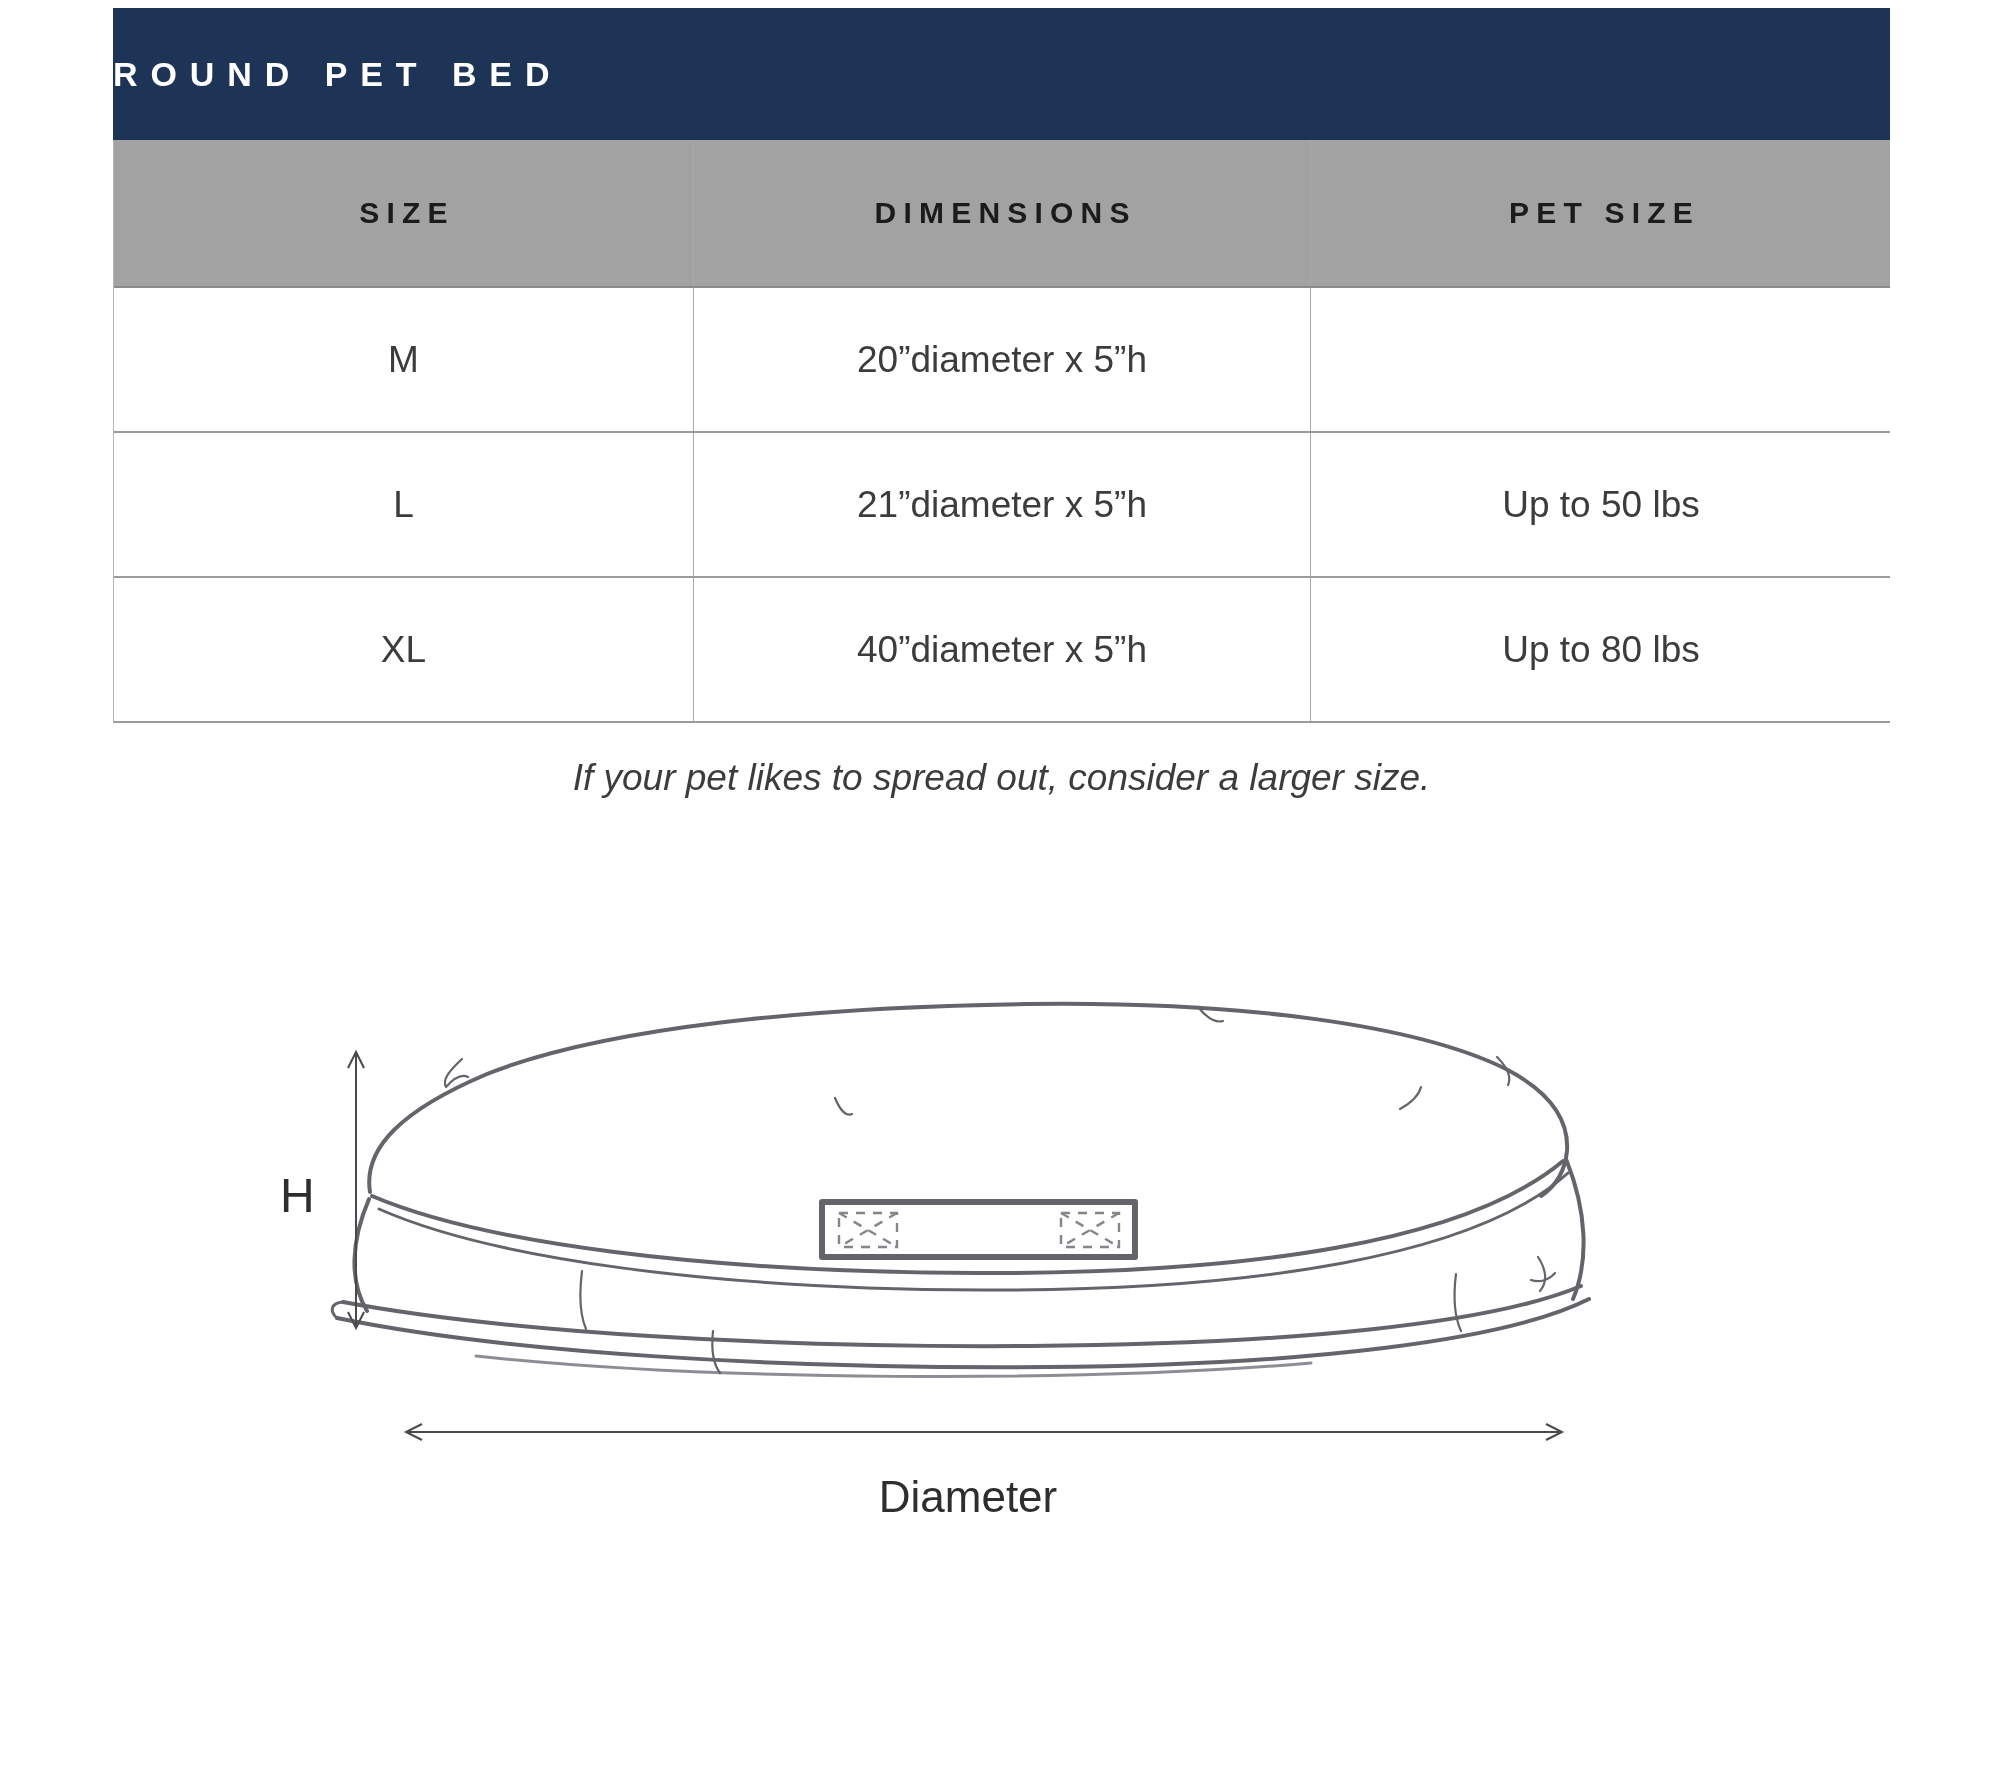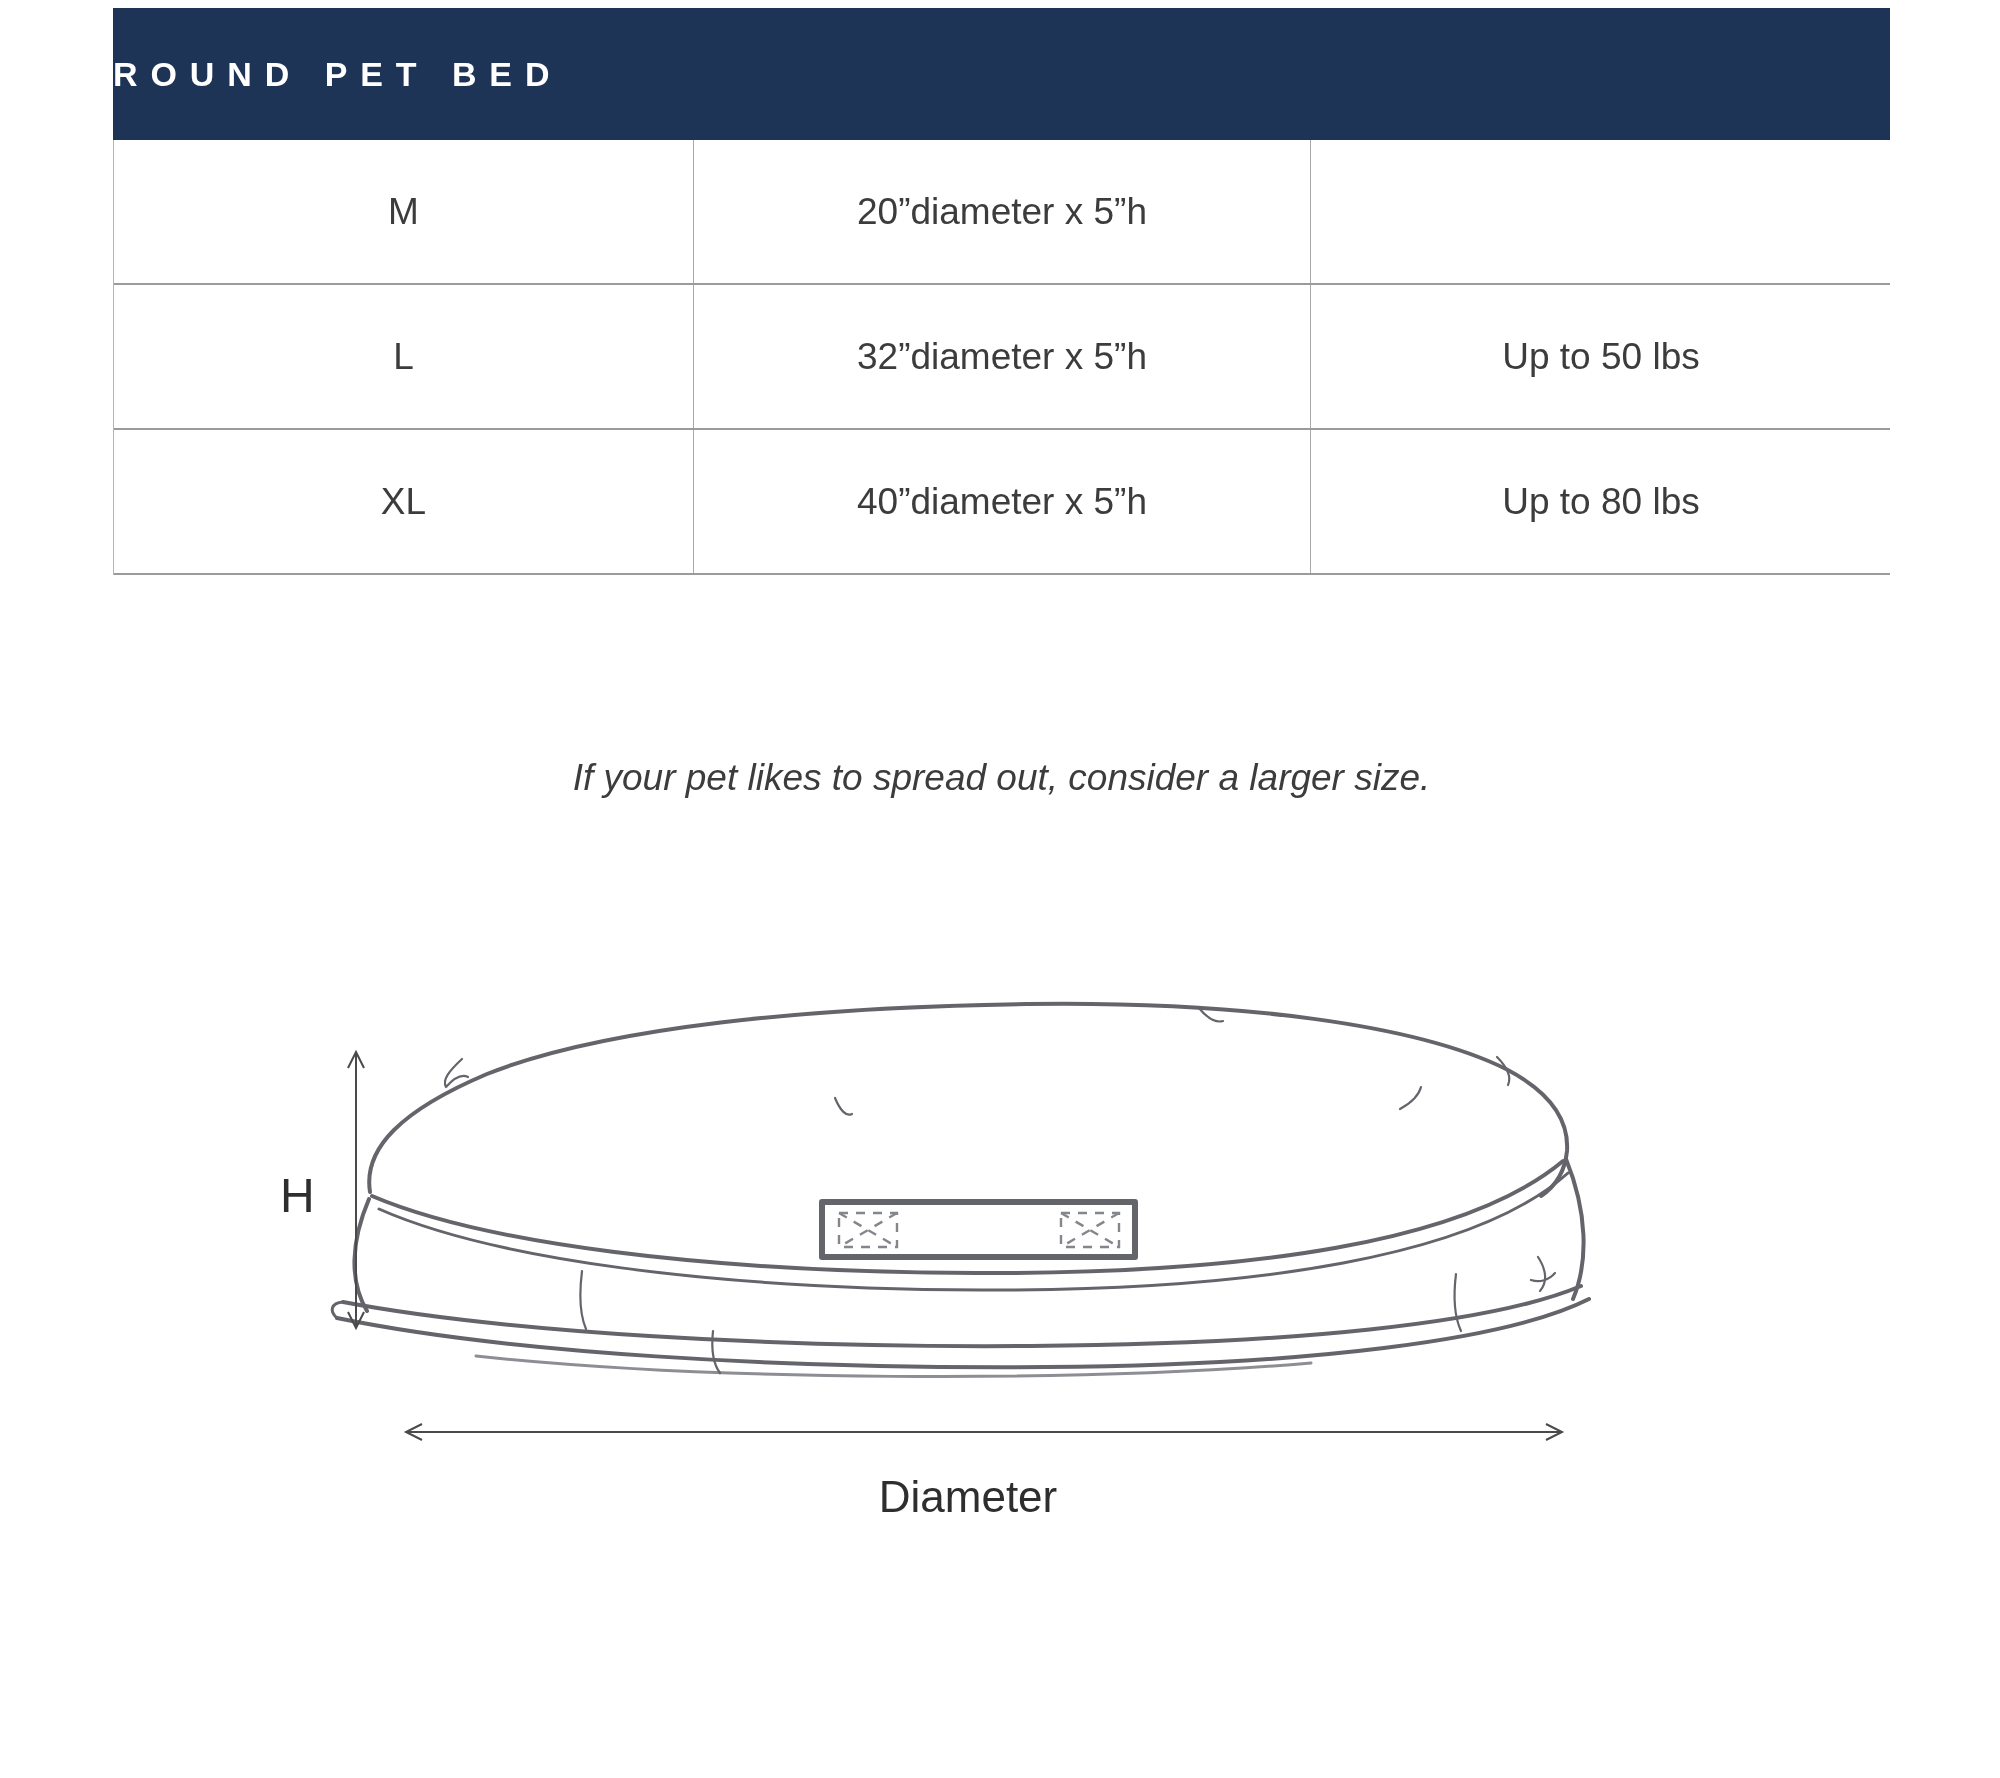"SIZE" div.t-row { html: none -> <div> <div>SIZE</div> <div>DIMENSIONS</div> <div>PET SIZE</div> </div> }
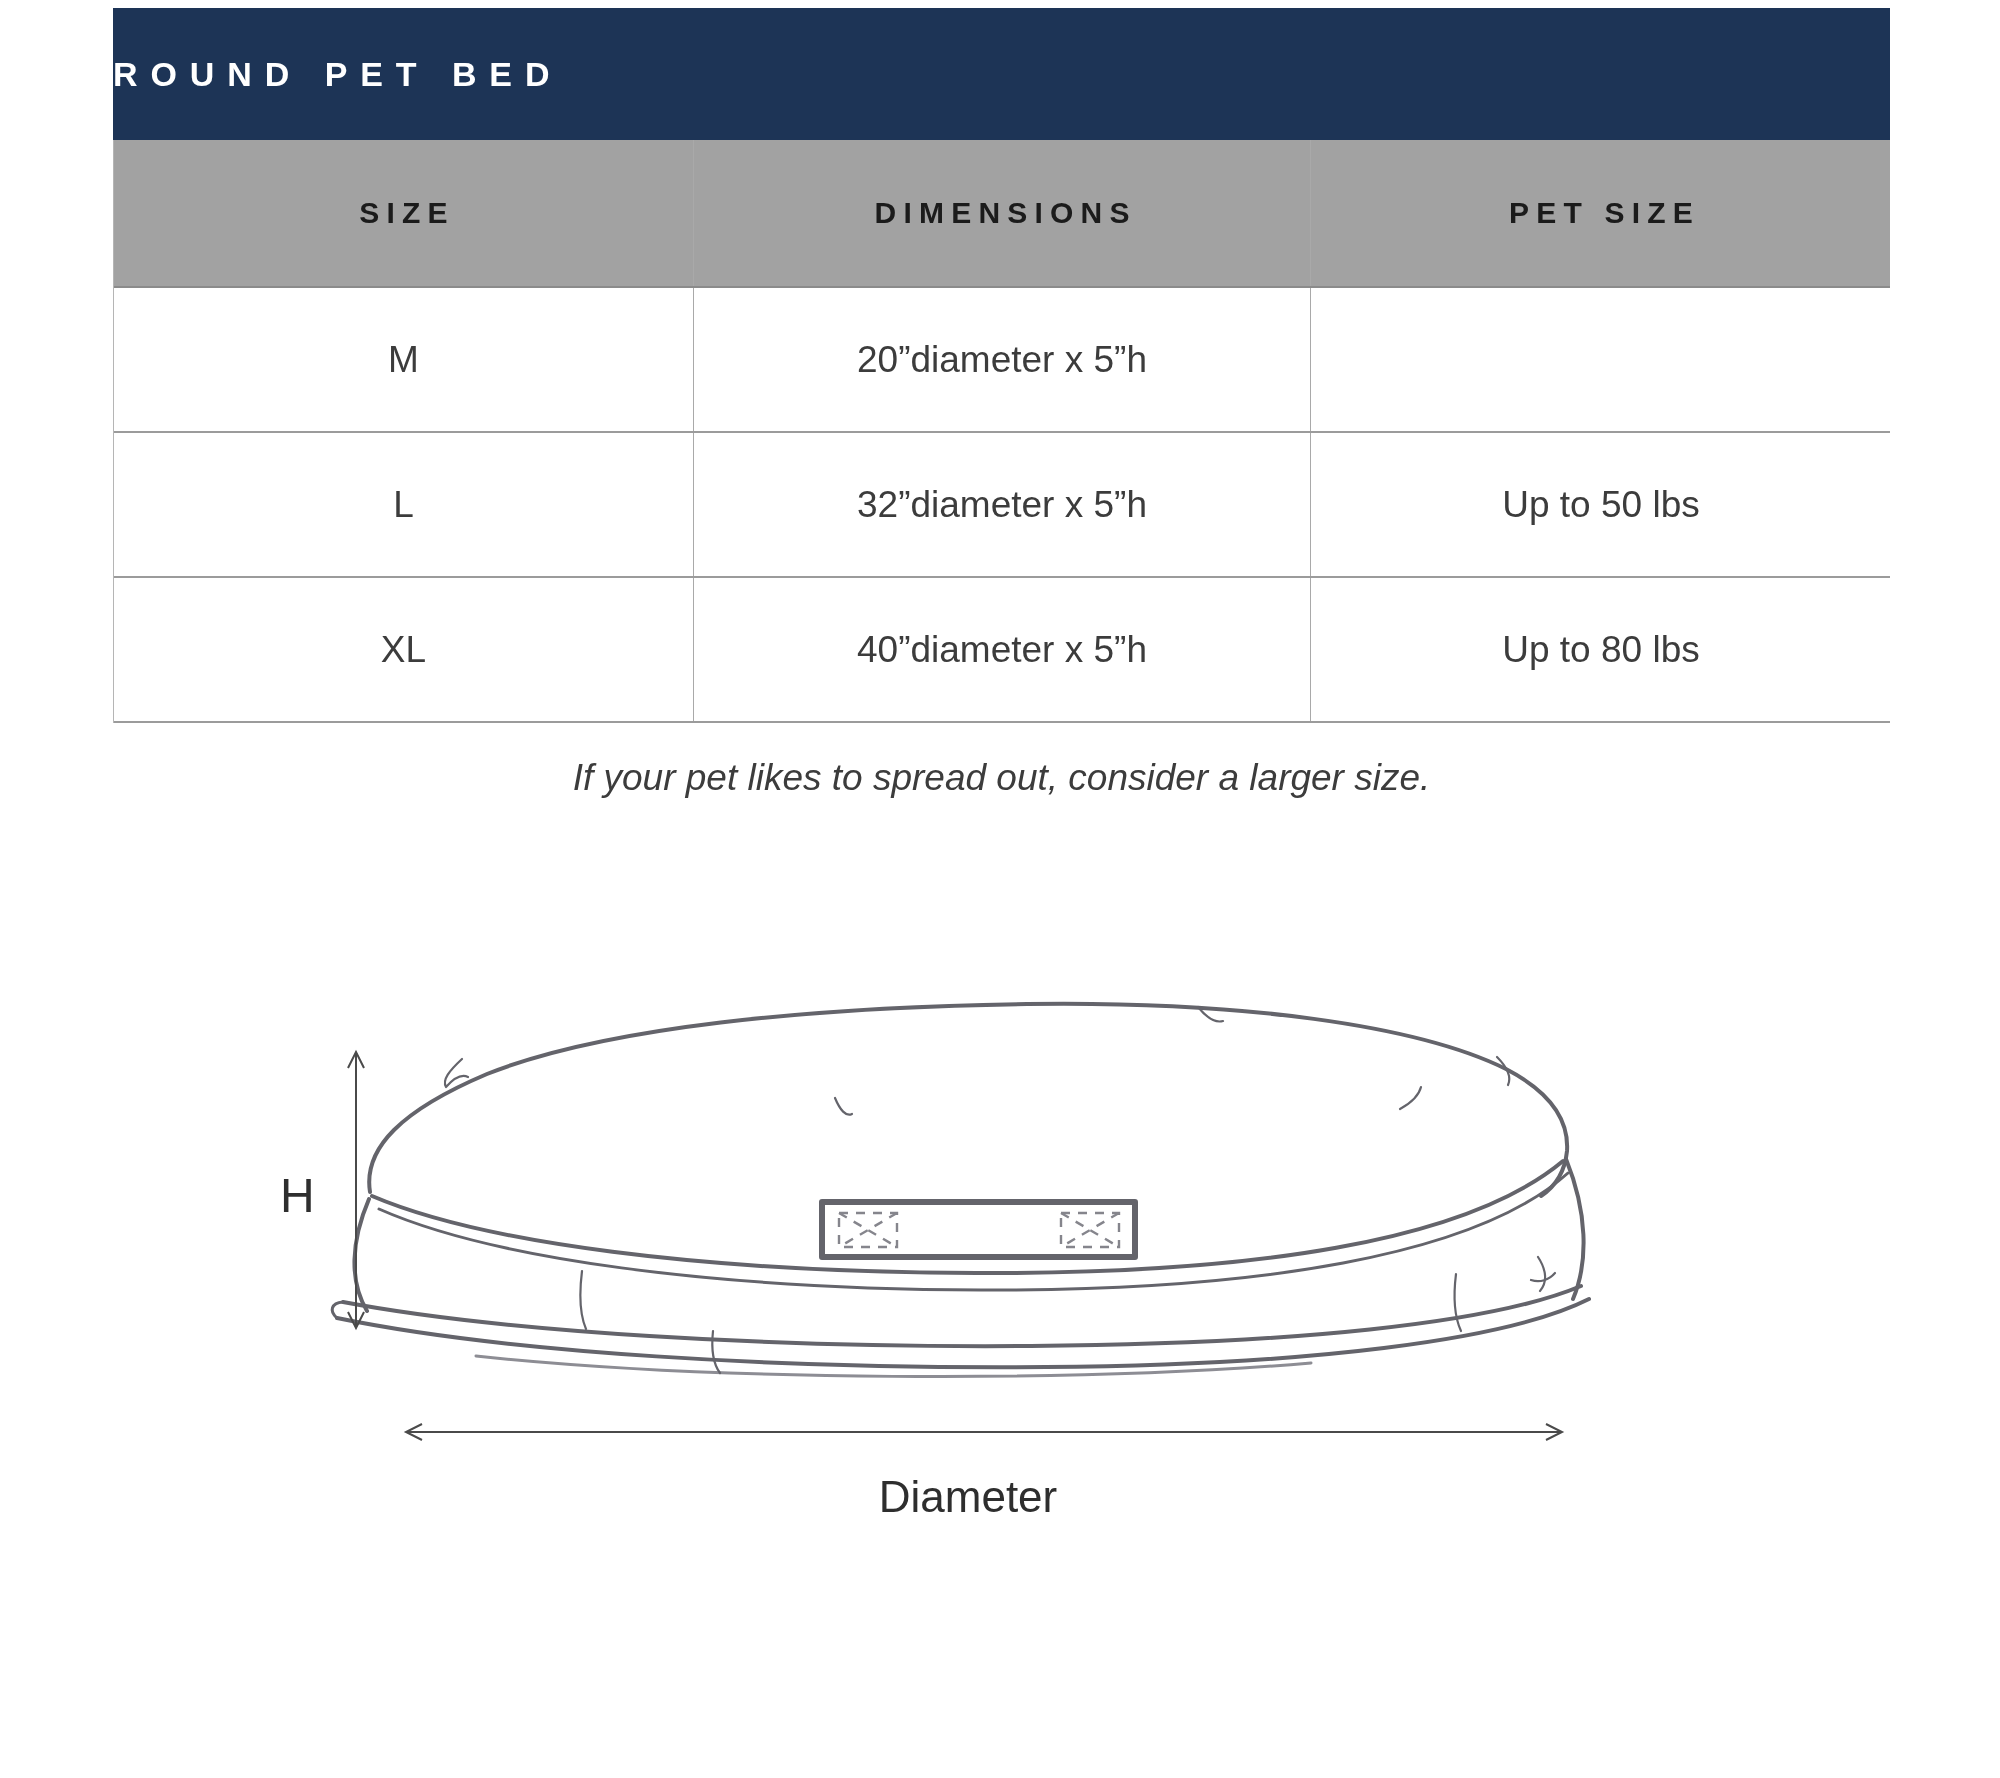"32”diameter x 5”h" div.t-cell { text: 32 -> 21 }
